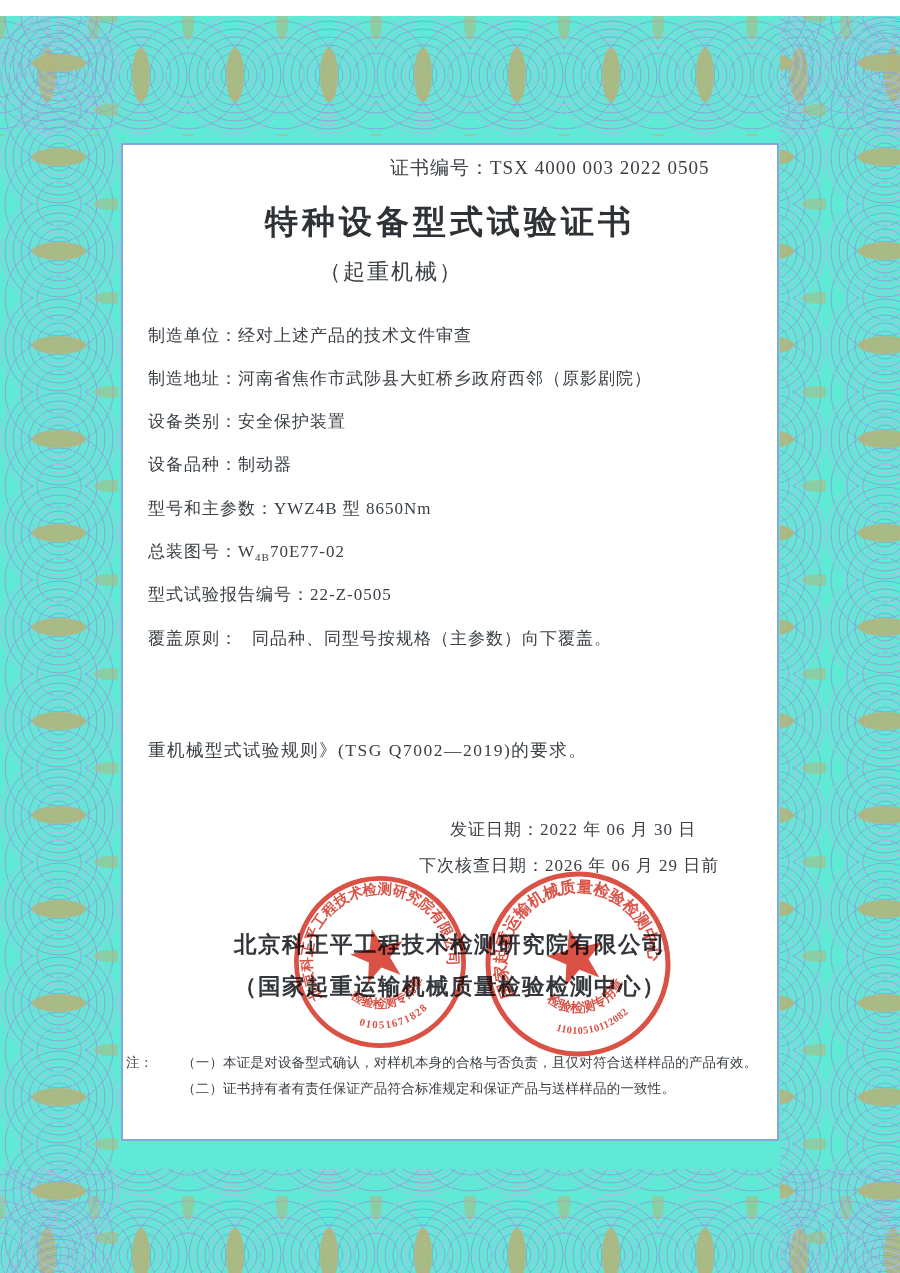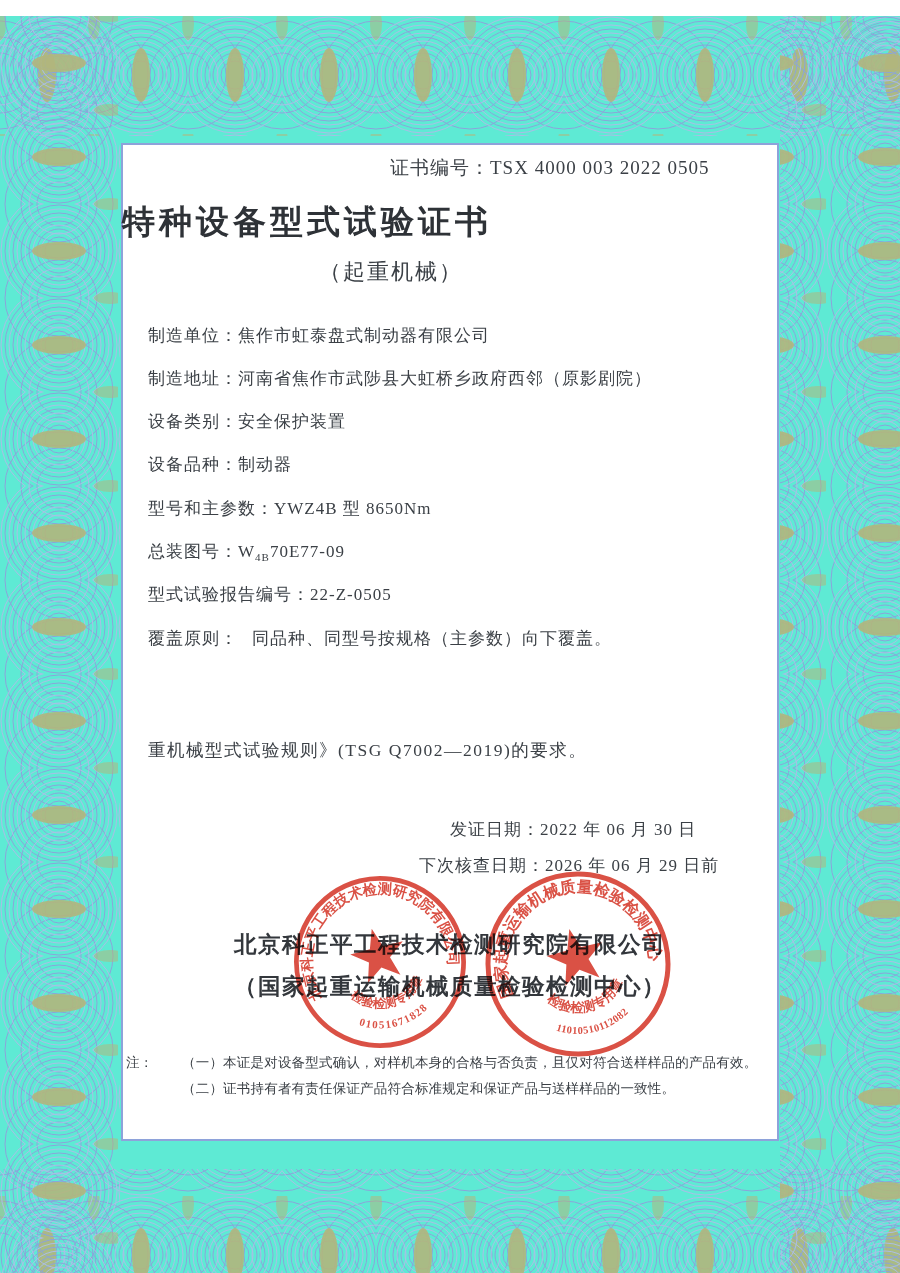"特种设备型式试验证书" .title { text-align: left -> center }
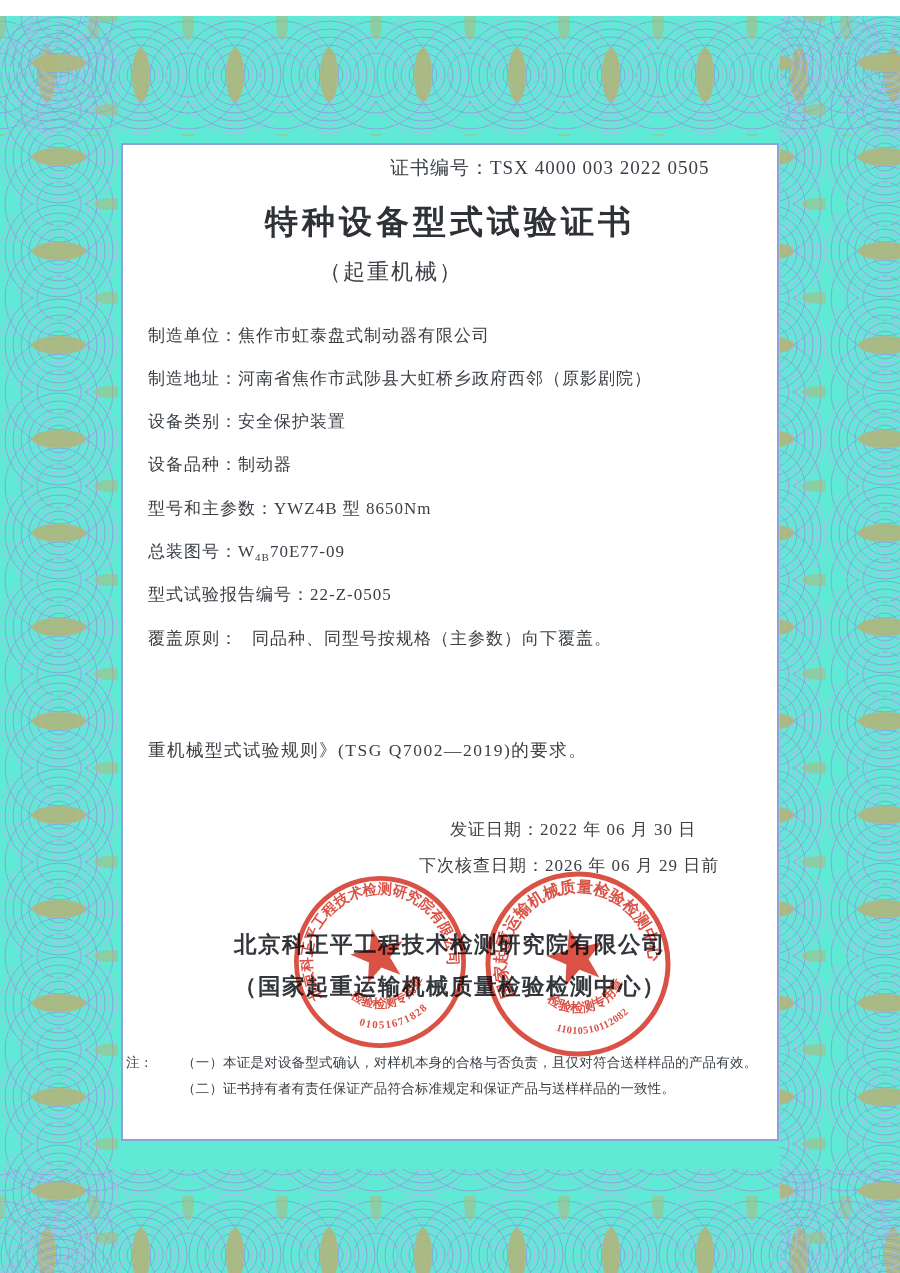"焦作市虹泰盘式制动器有限公司" span { text: 焦作市虹泰盘式制动器有限公司 -> 经对上述产品的技术文件审查 }
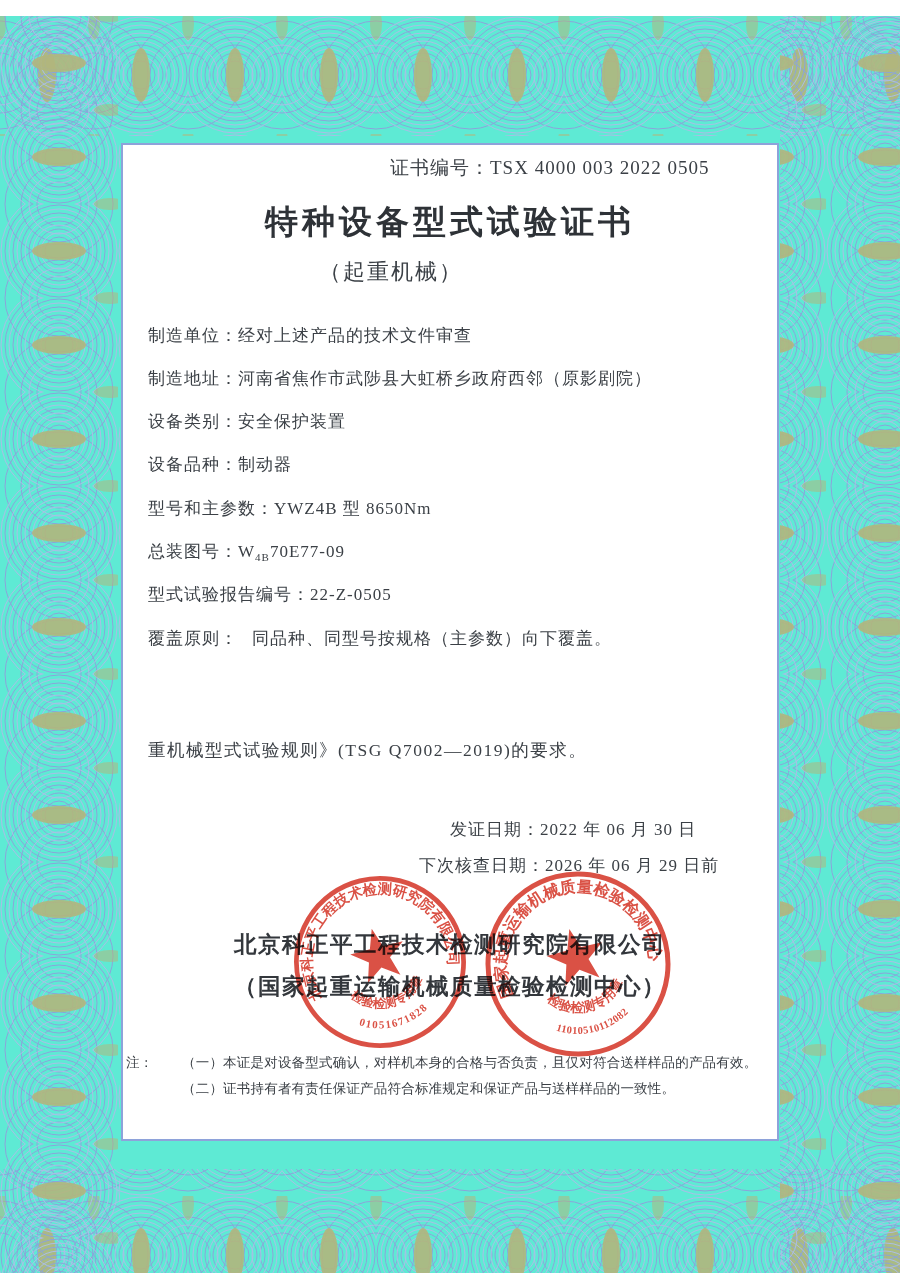"70E77-09" span { text: 70E77-09 -> 70E77-02 }
